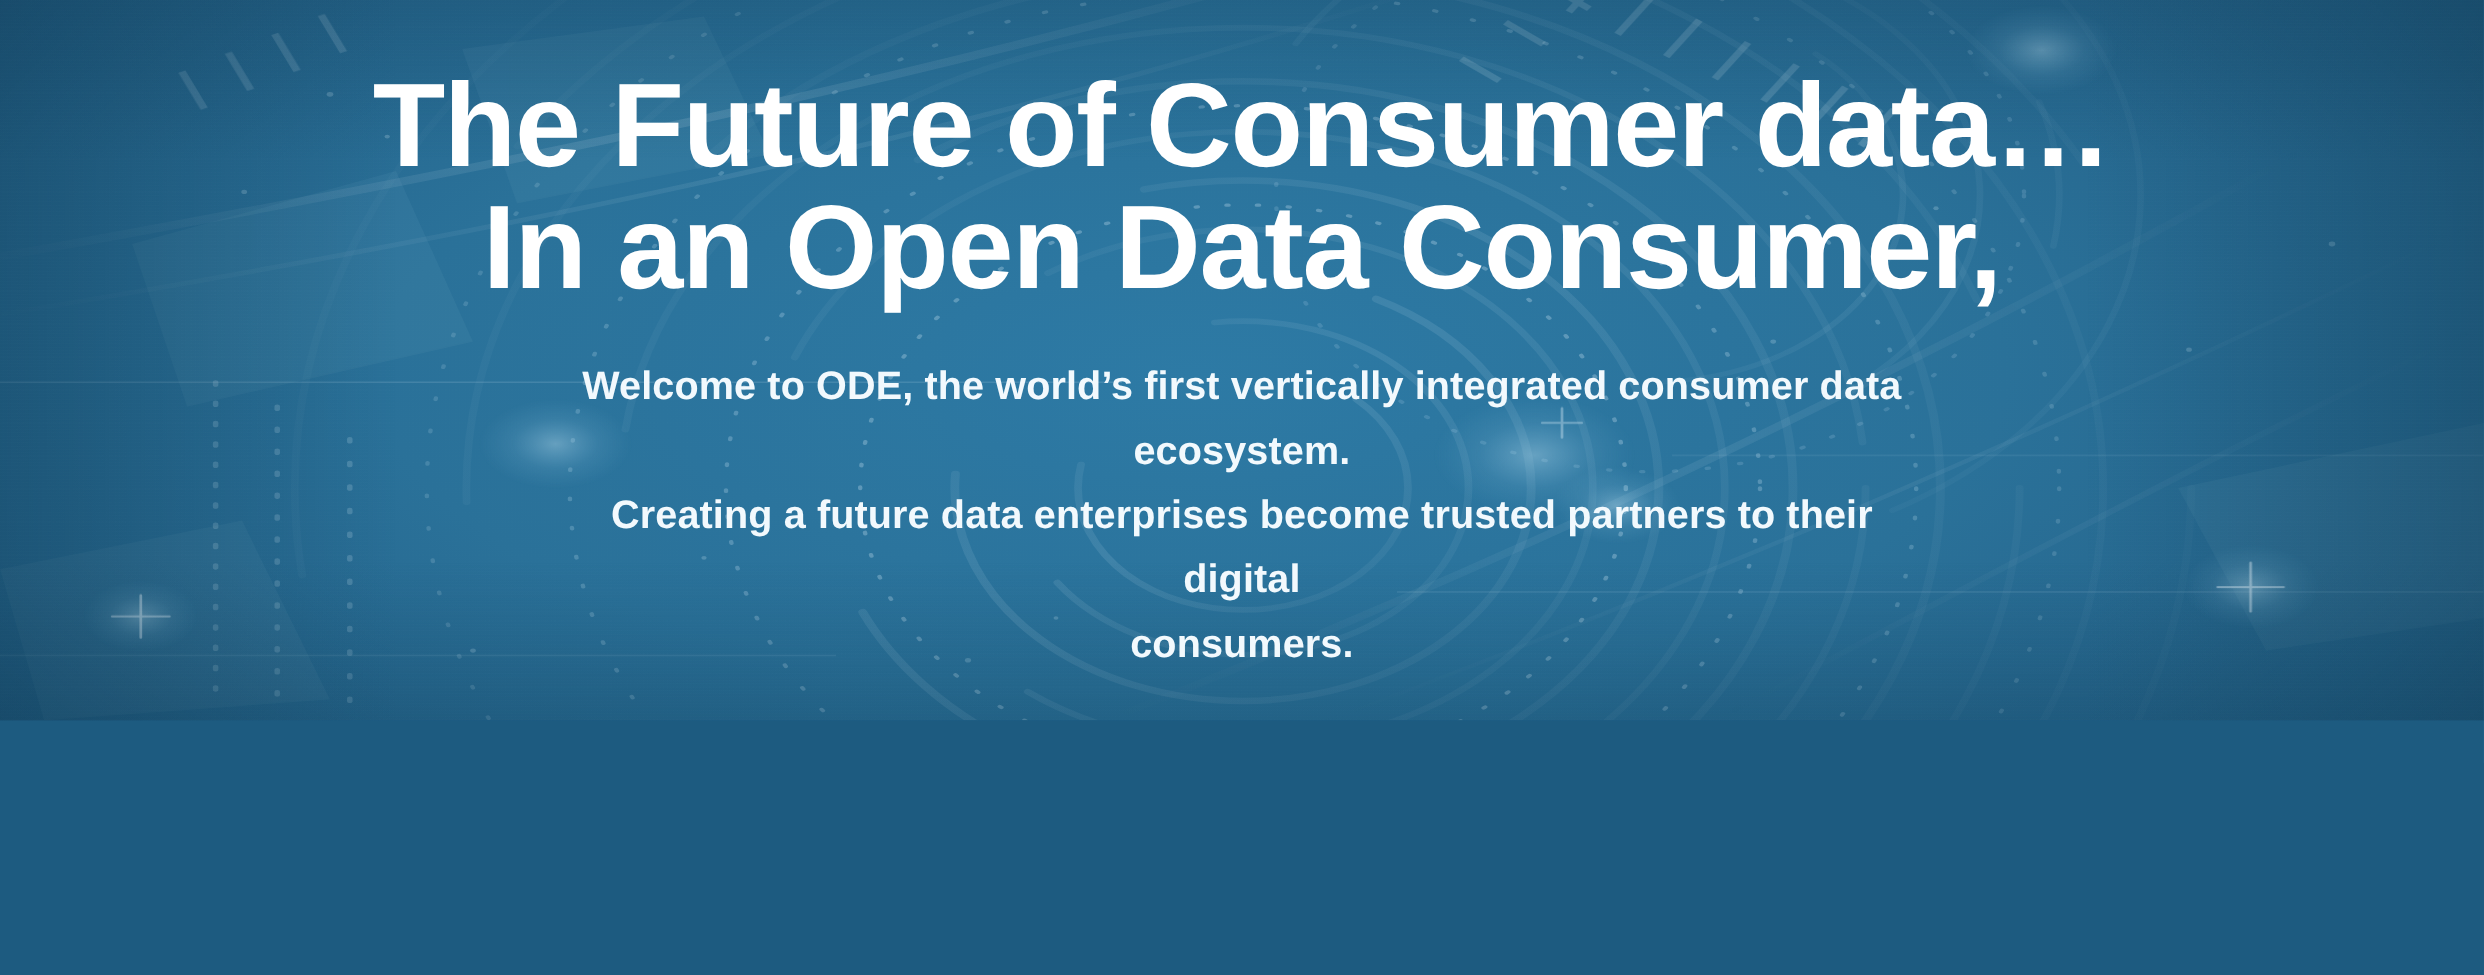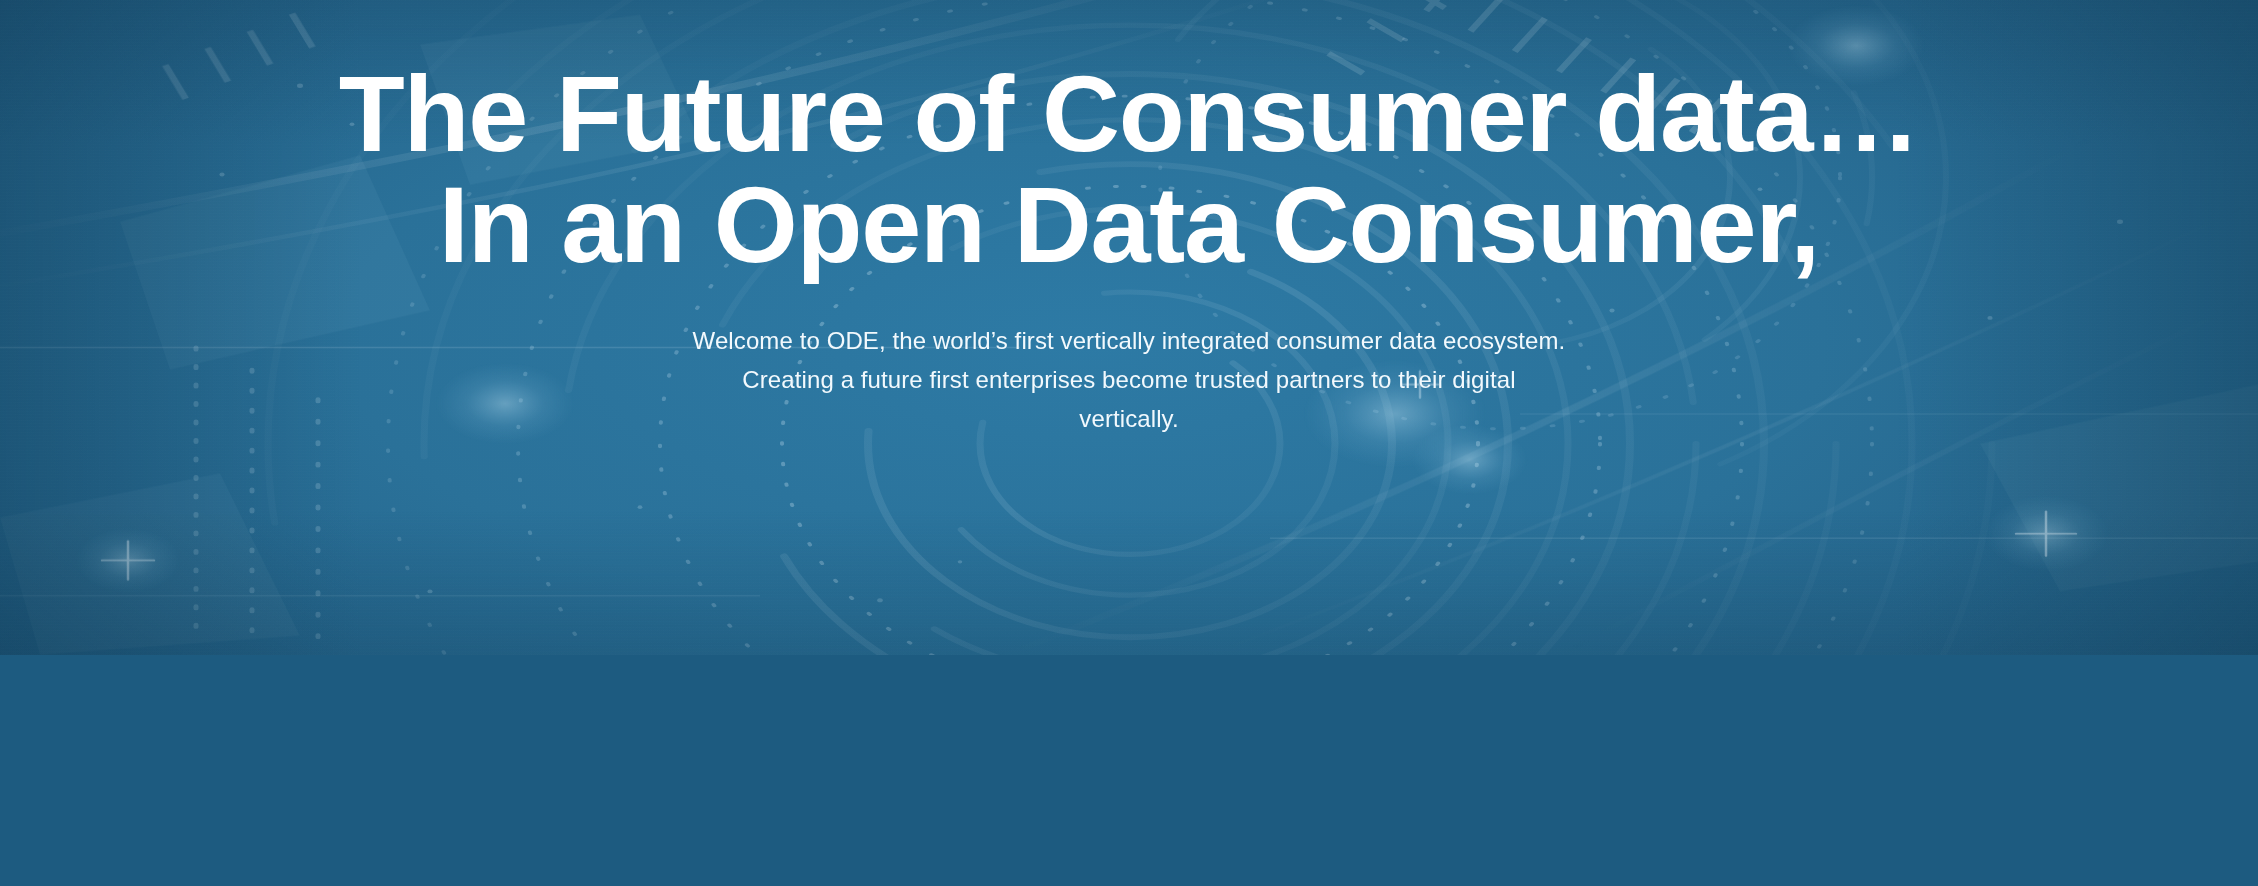"Welcome to ODE, the world’s" .subcopy { font-size: 24px -> 36px; font-weight: 400 -> 700 }
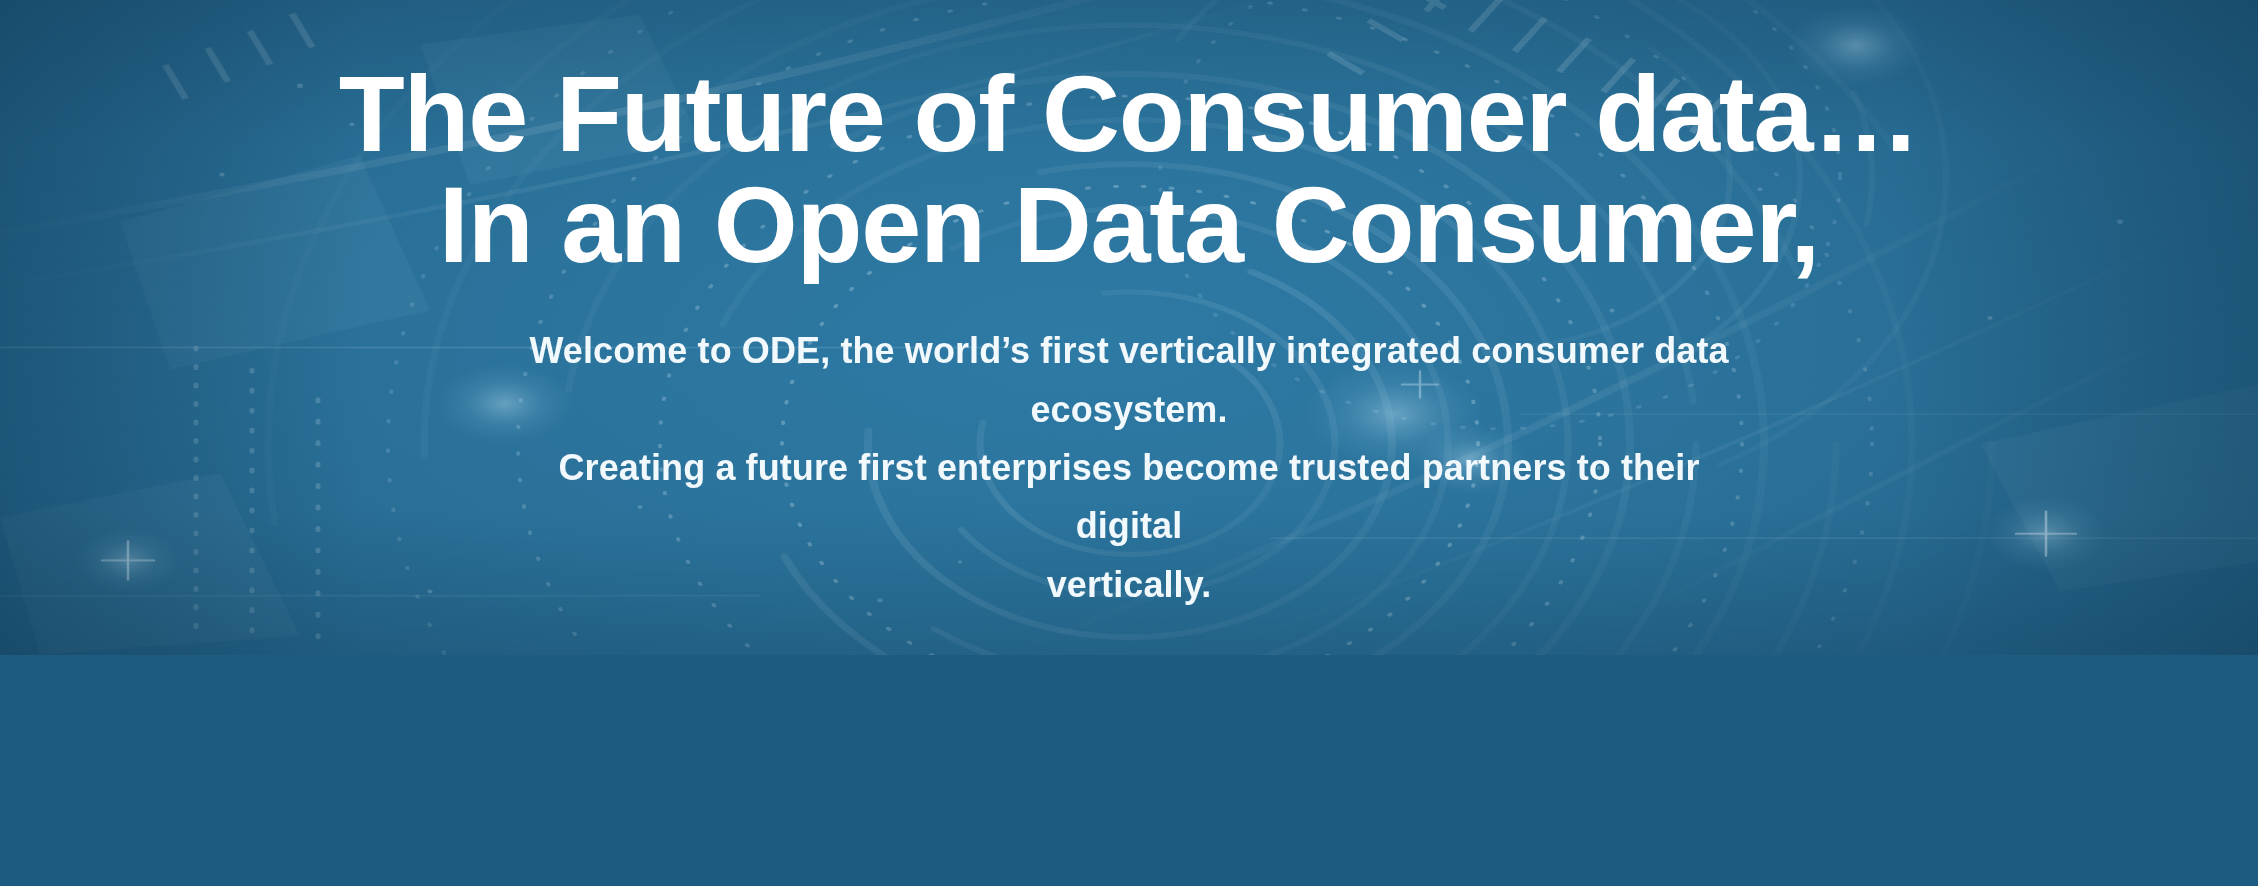"Creating a future first enterprises" span.sc-line { text: first -> data }
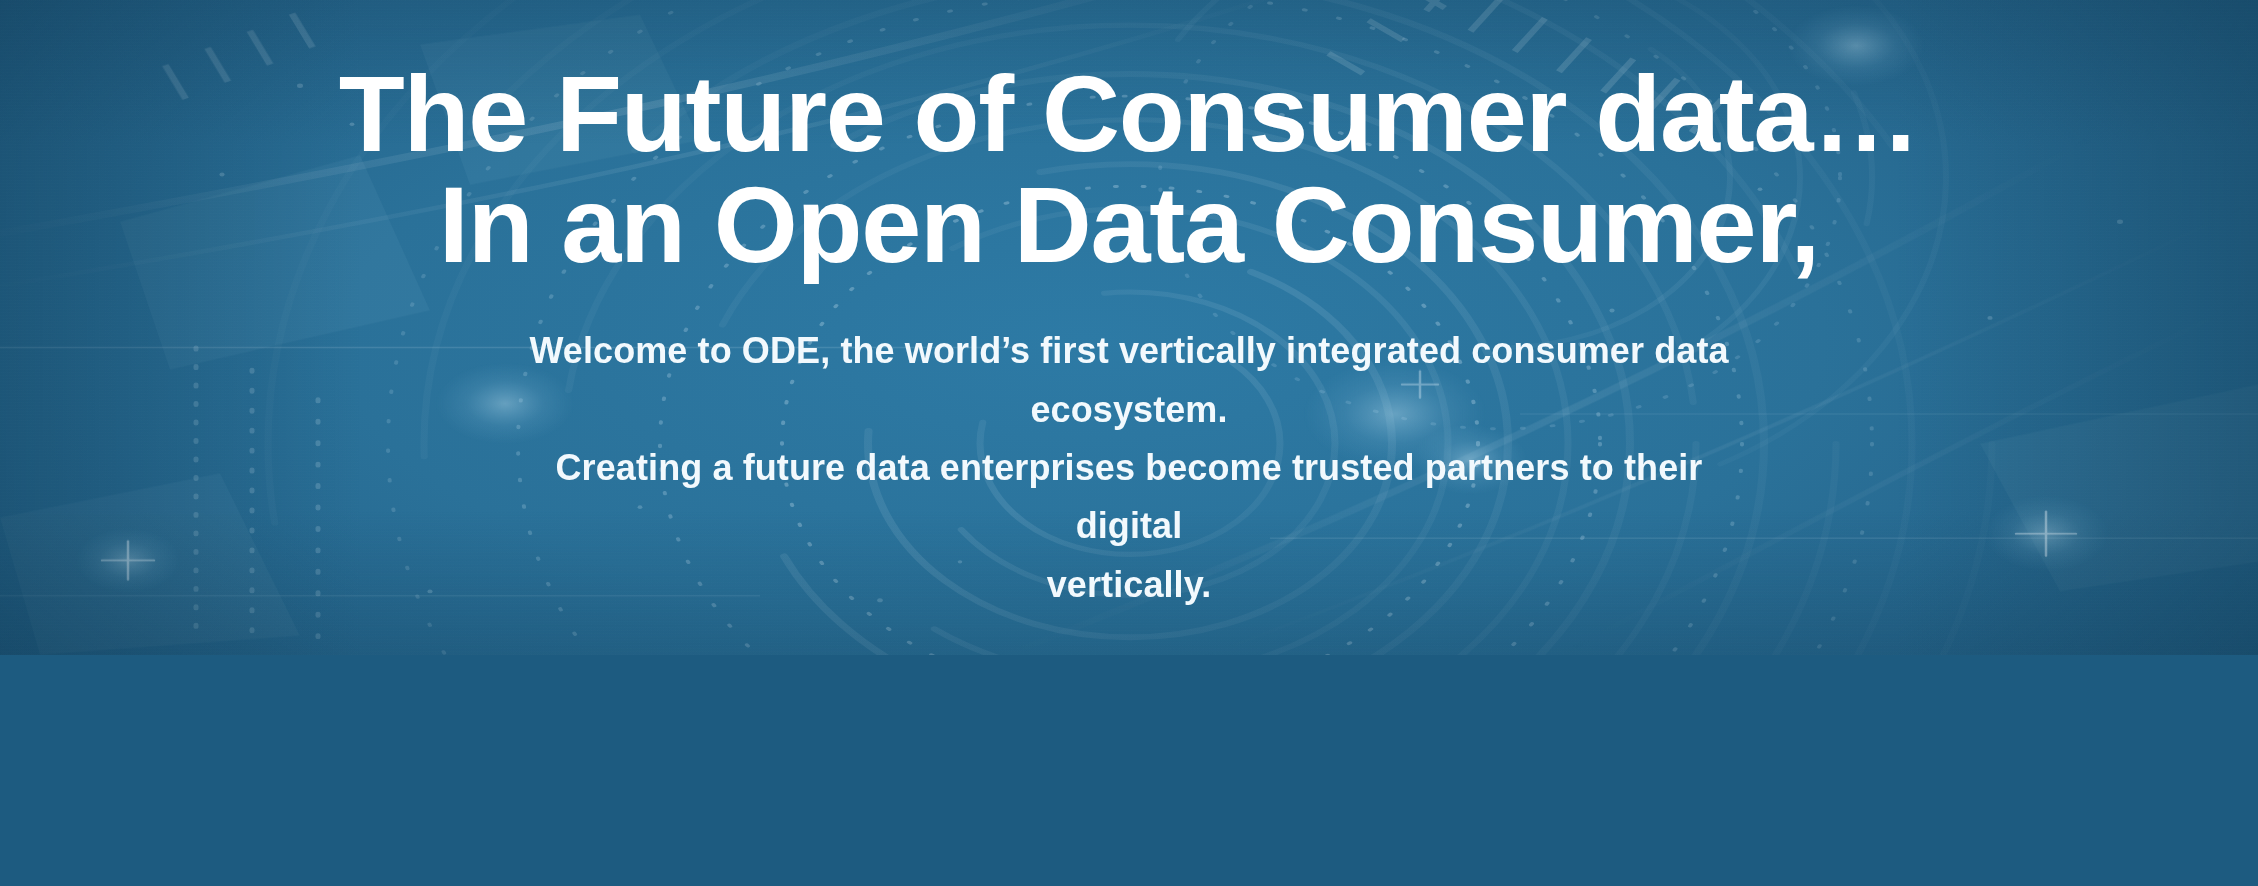"vertically." span.sc-line { text: vertically -> consumers }
